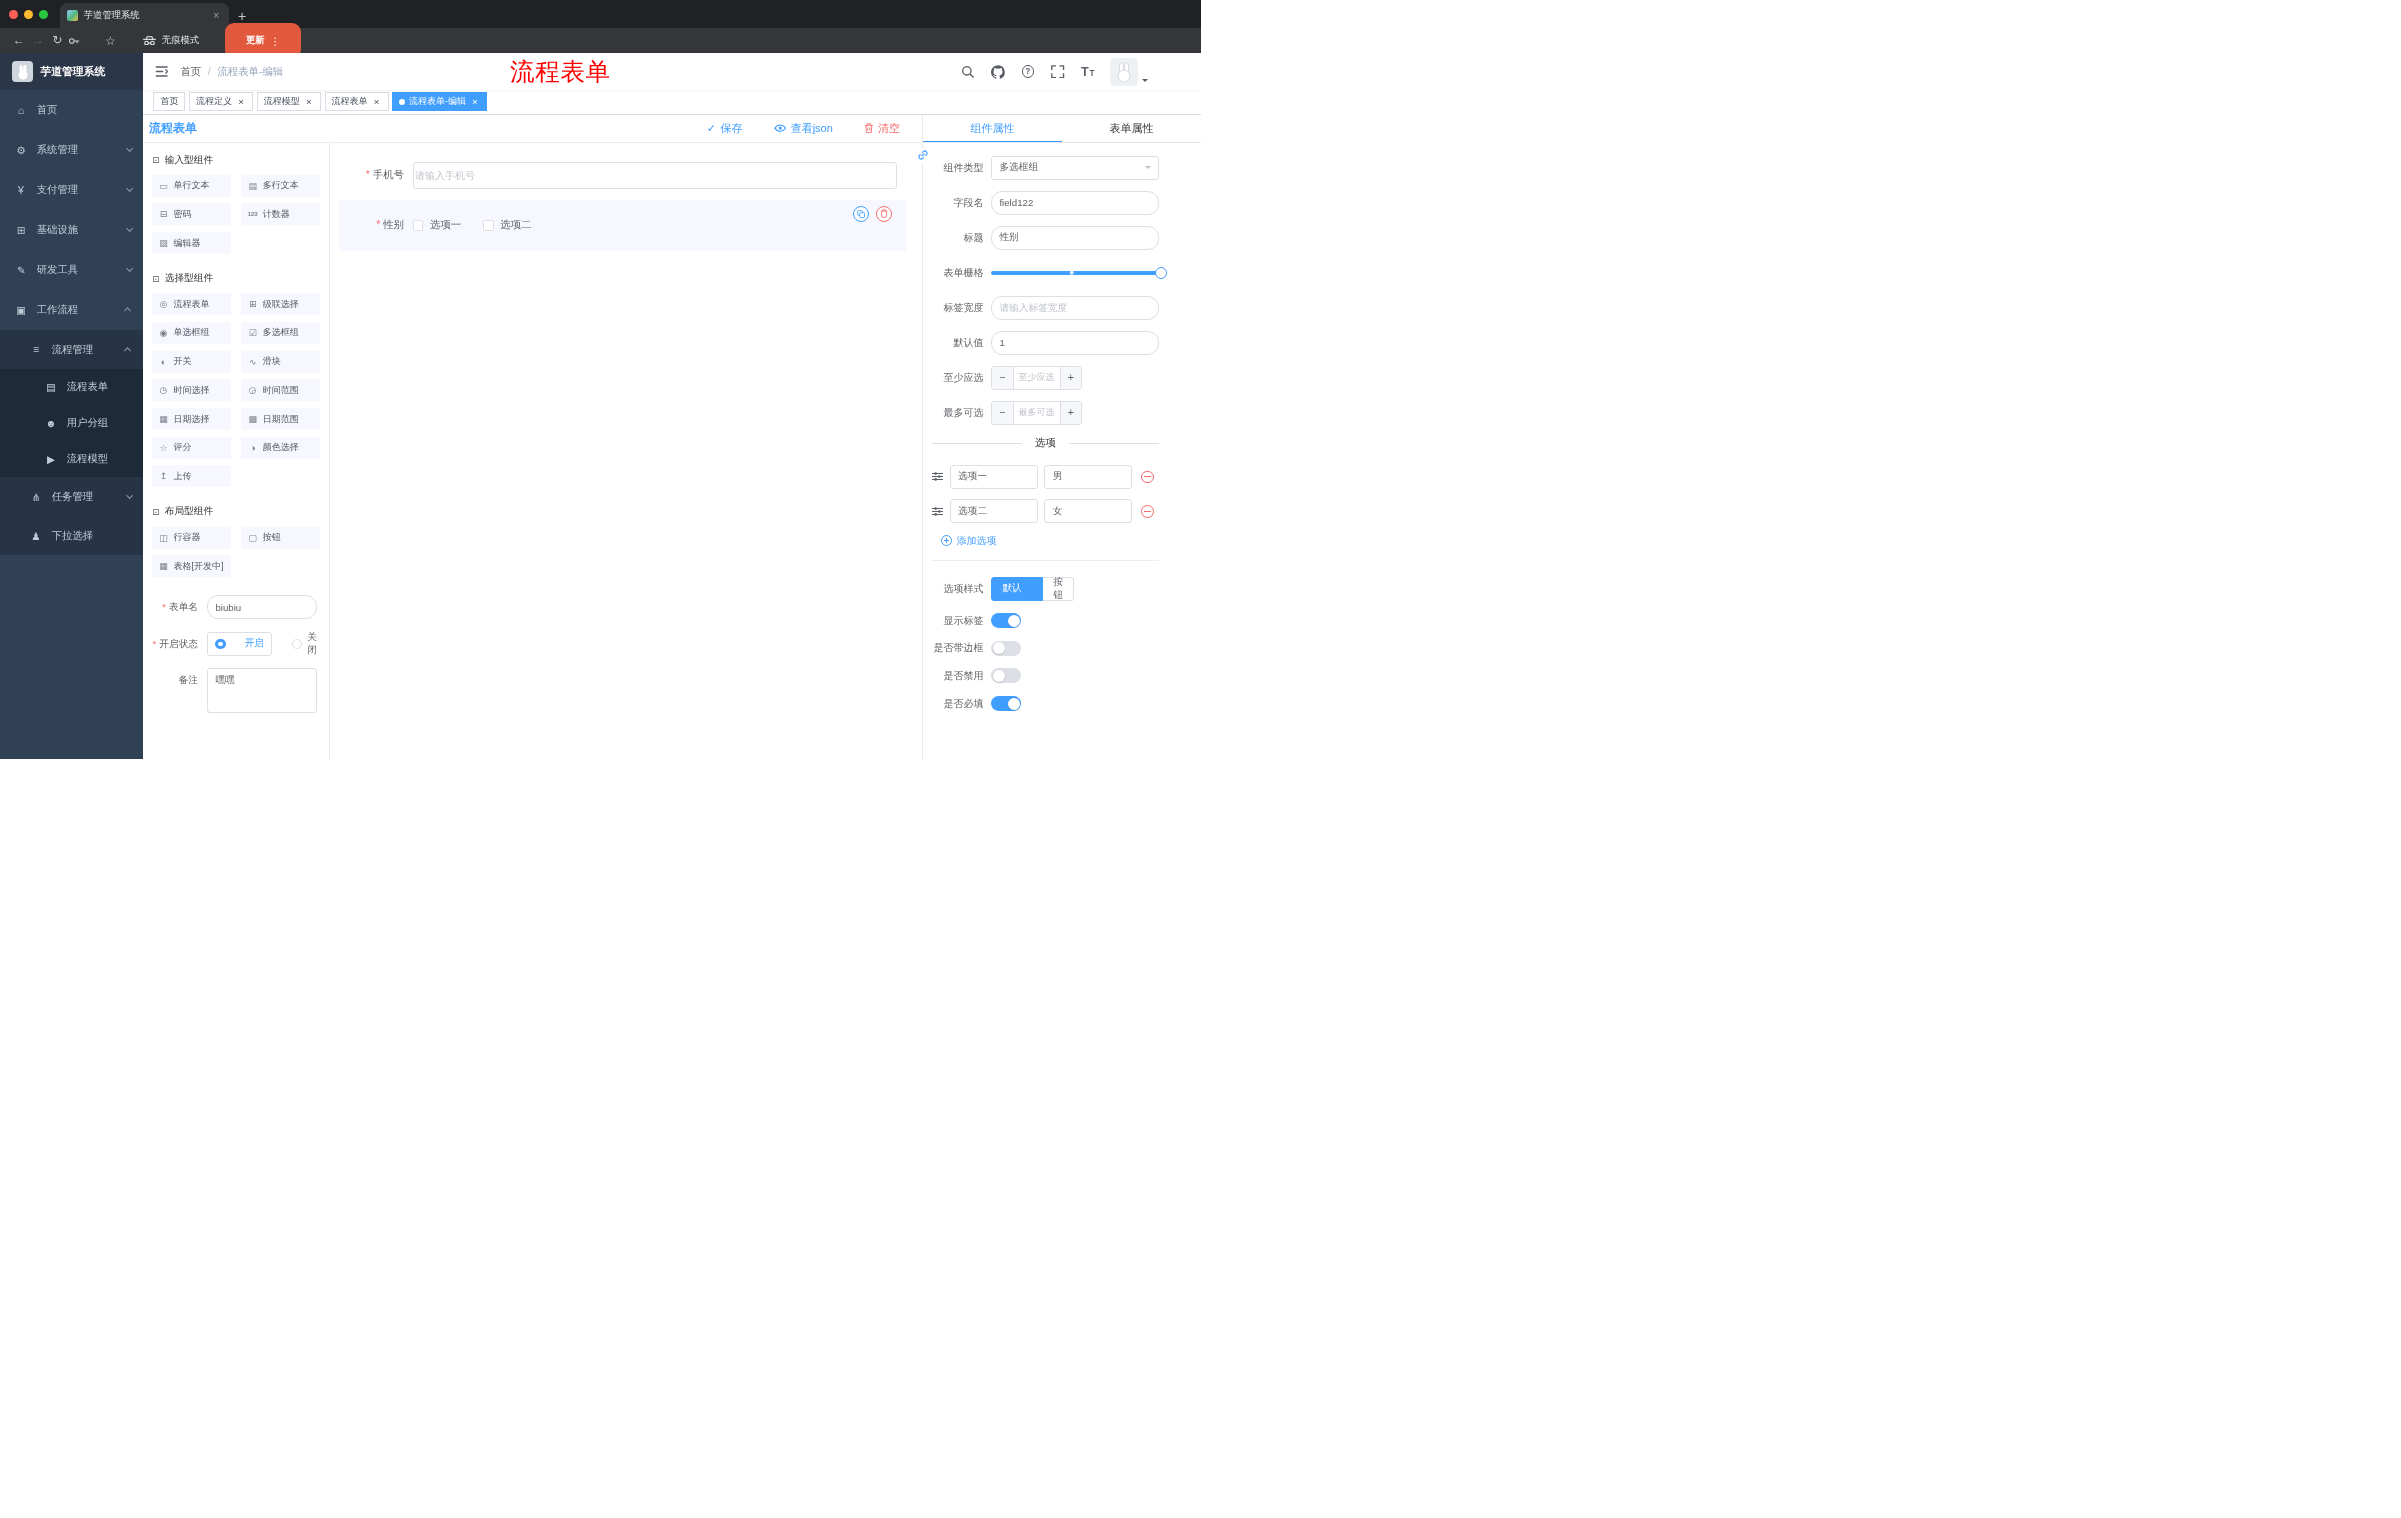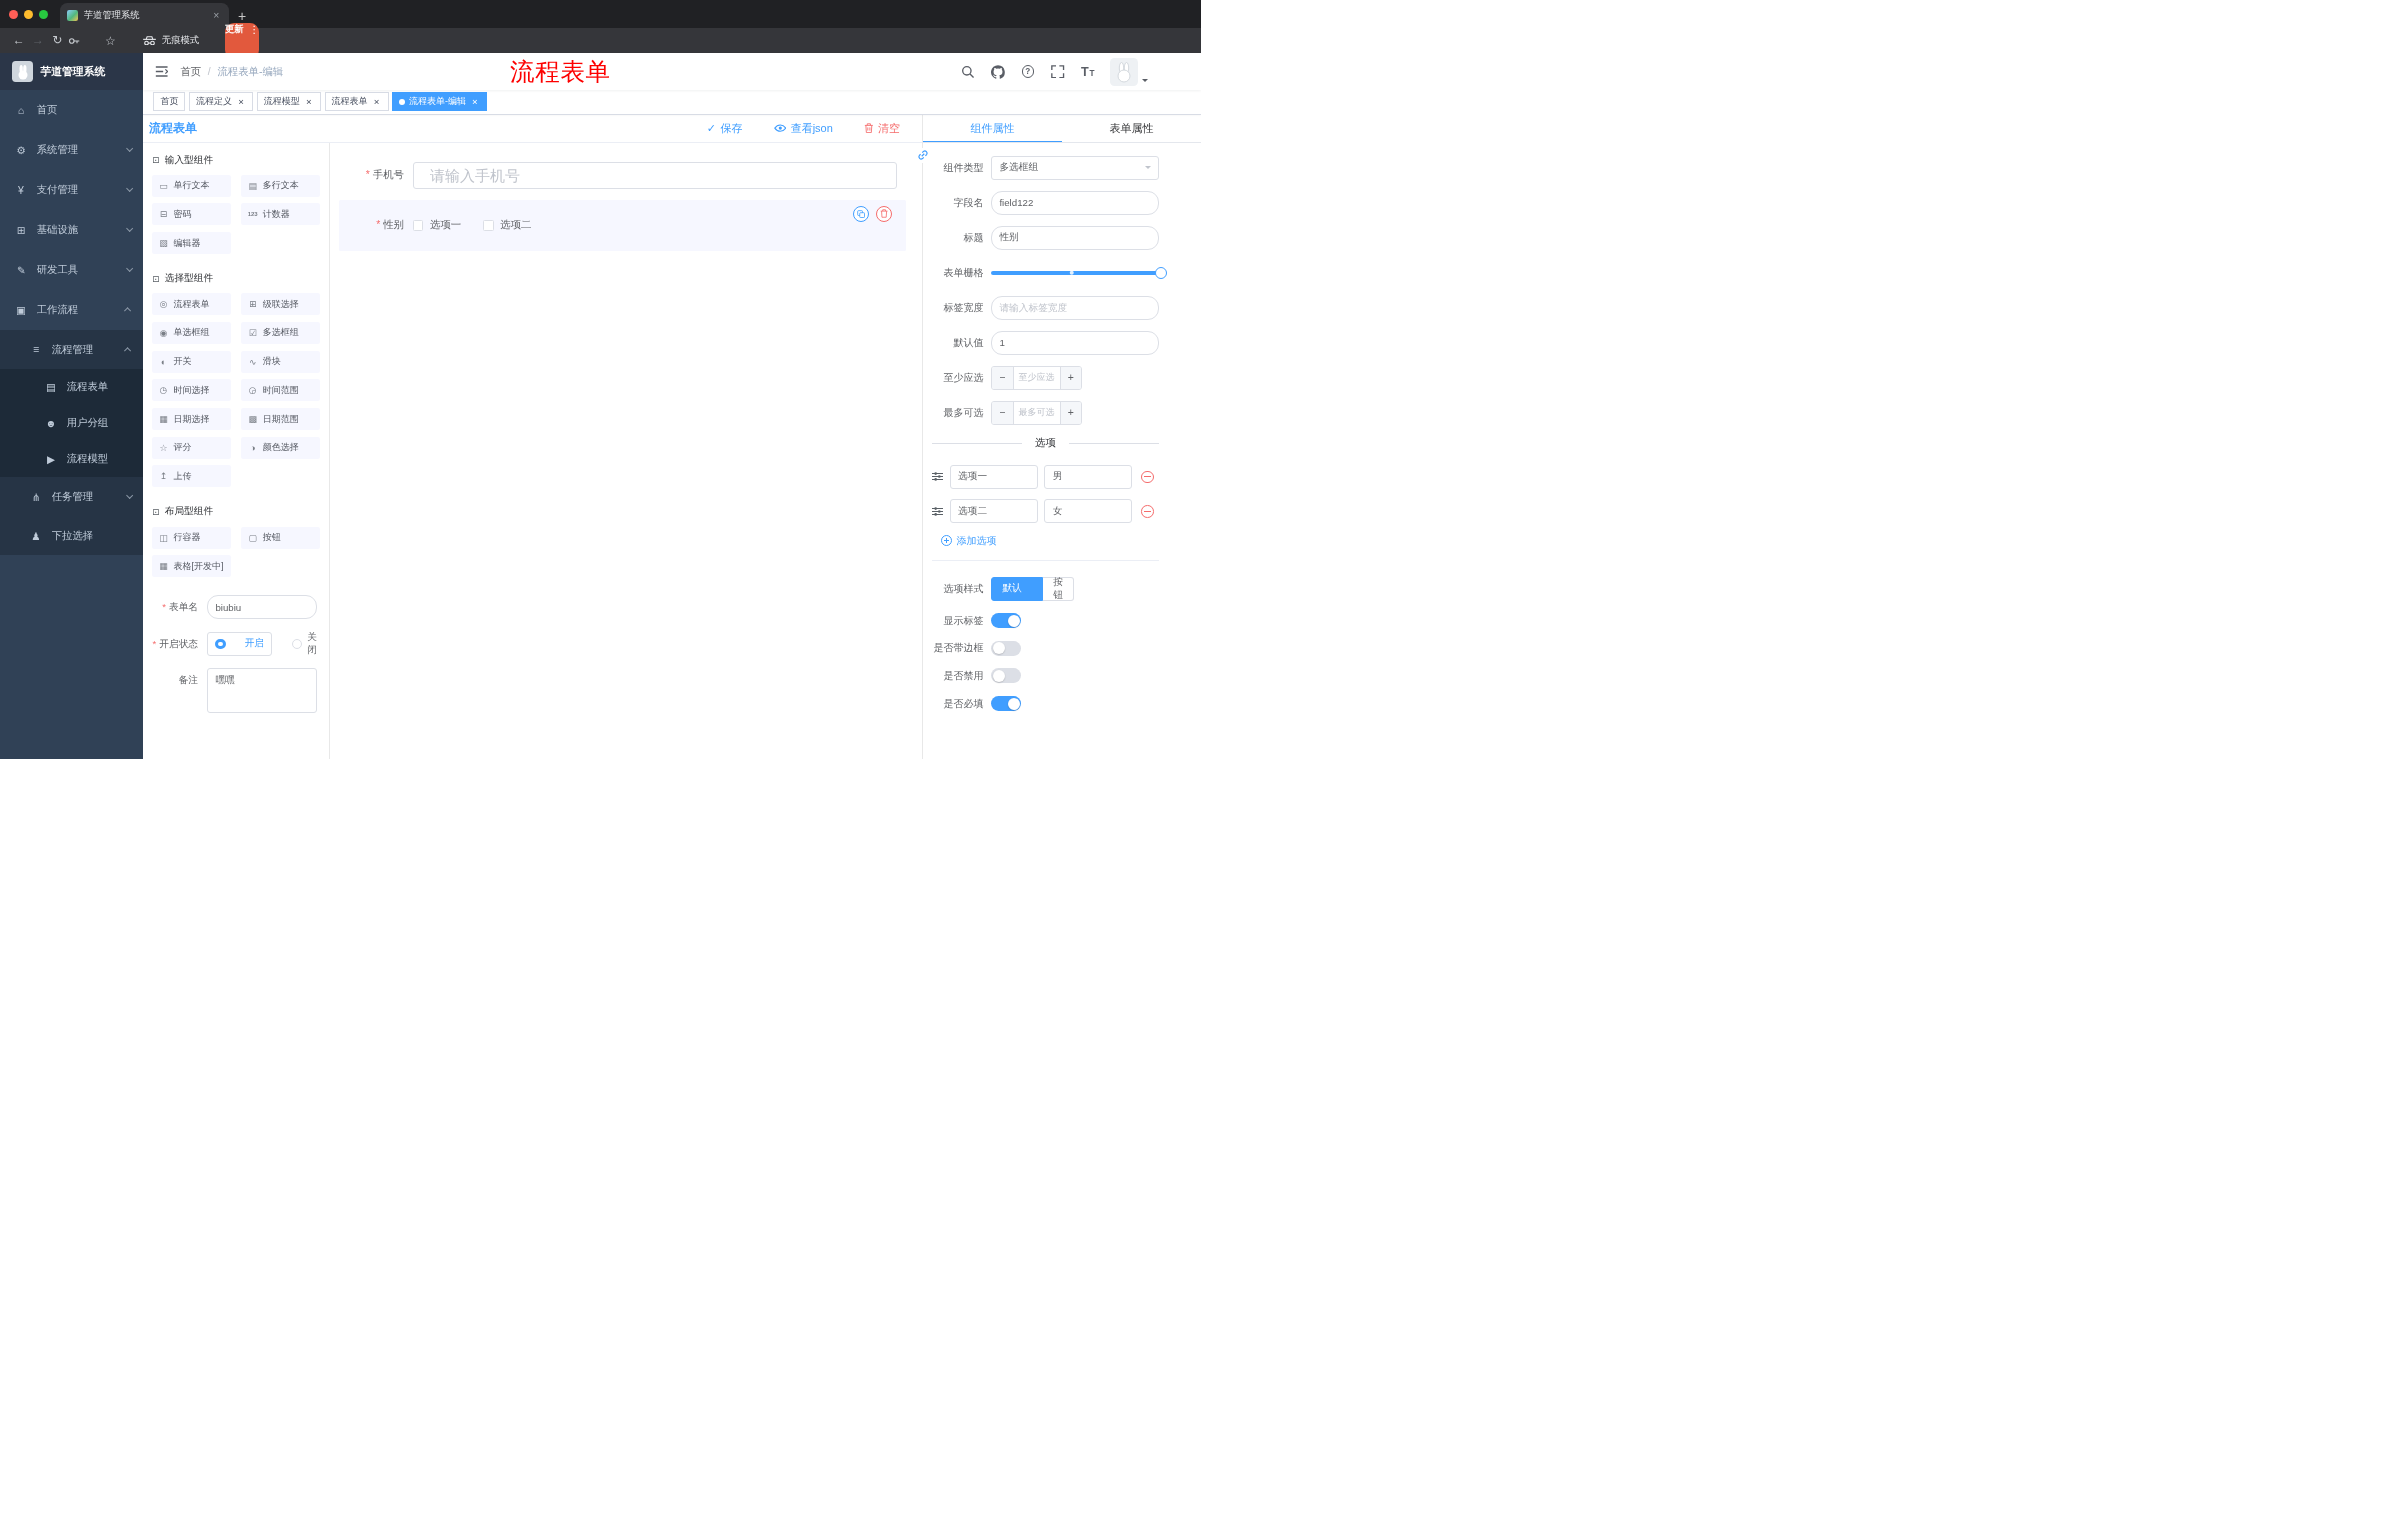"更新" .update-pill { align-items: none -> center; padding: 0 0 -> 0 21px }
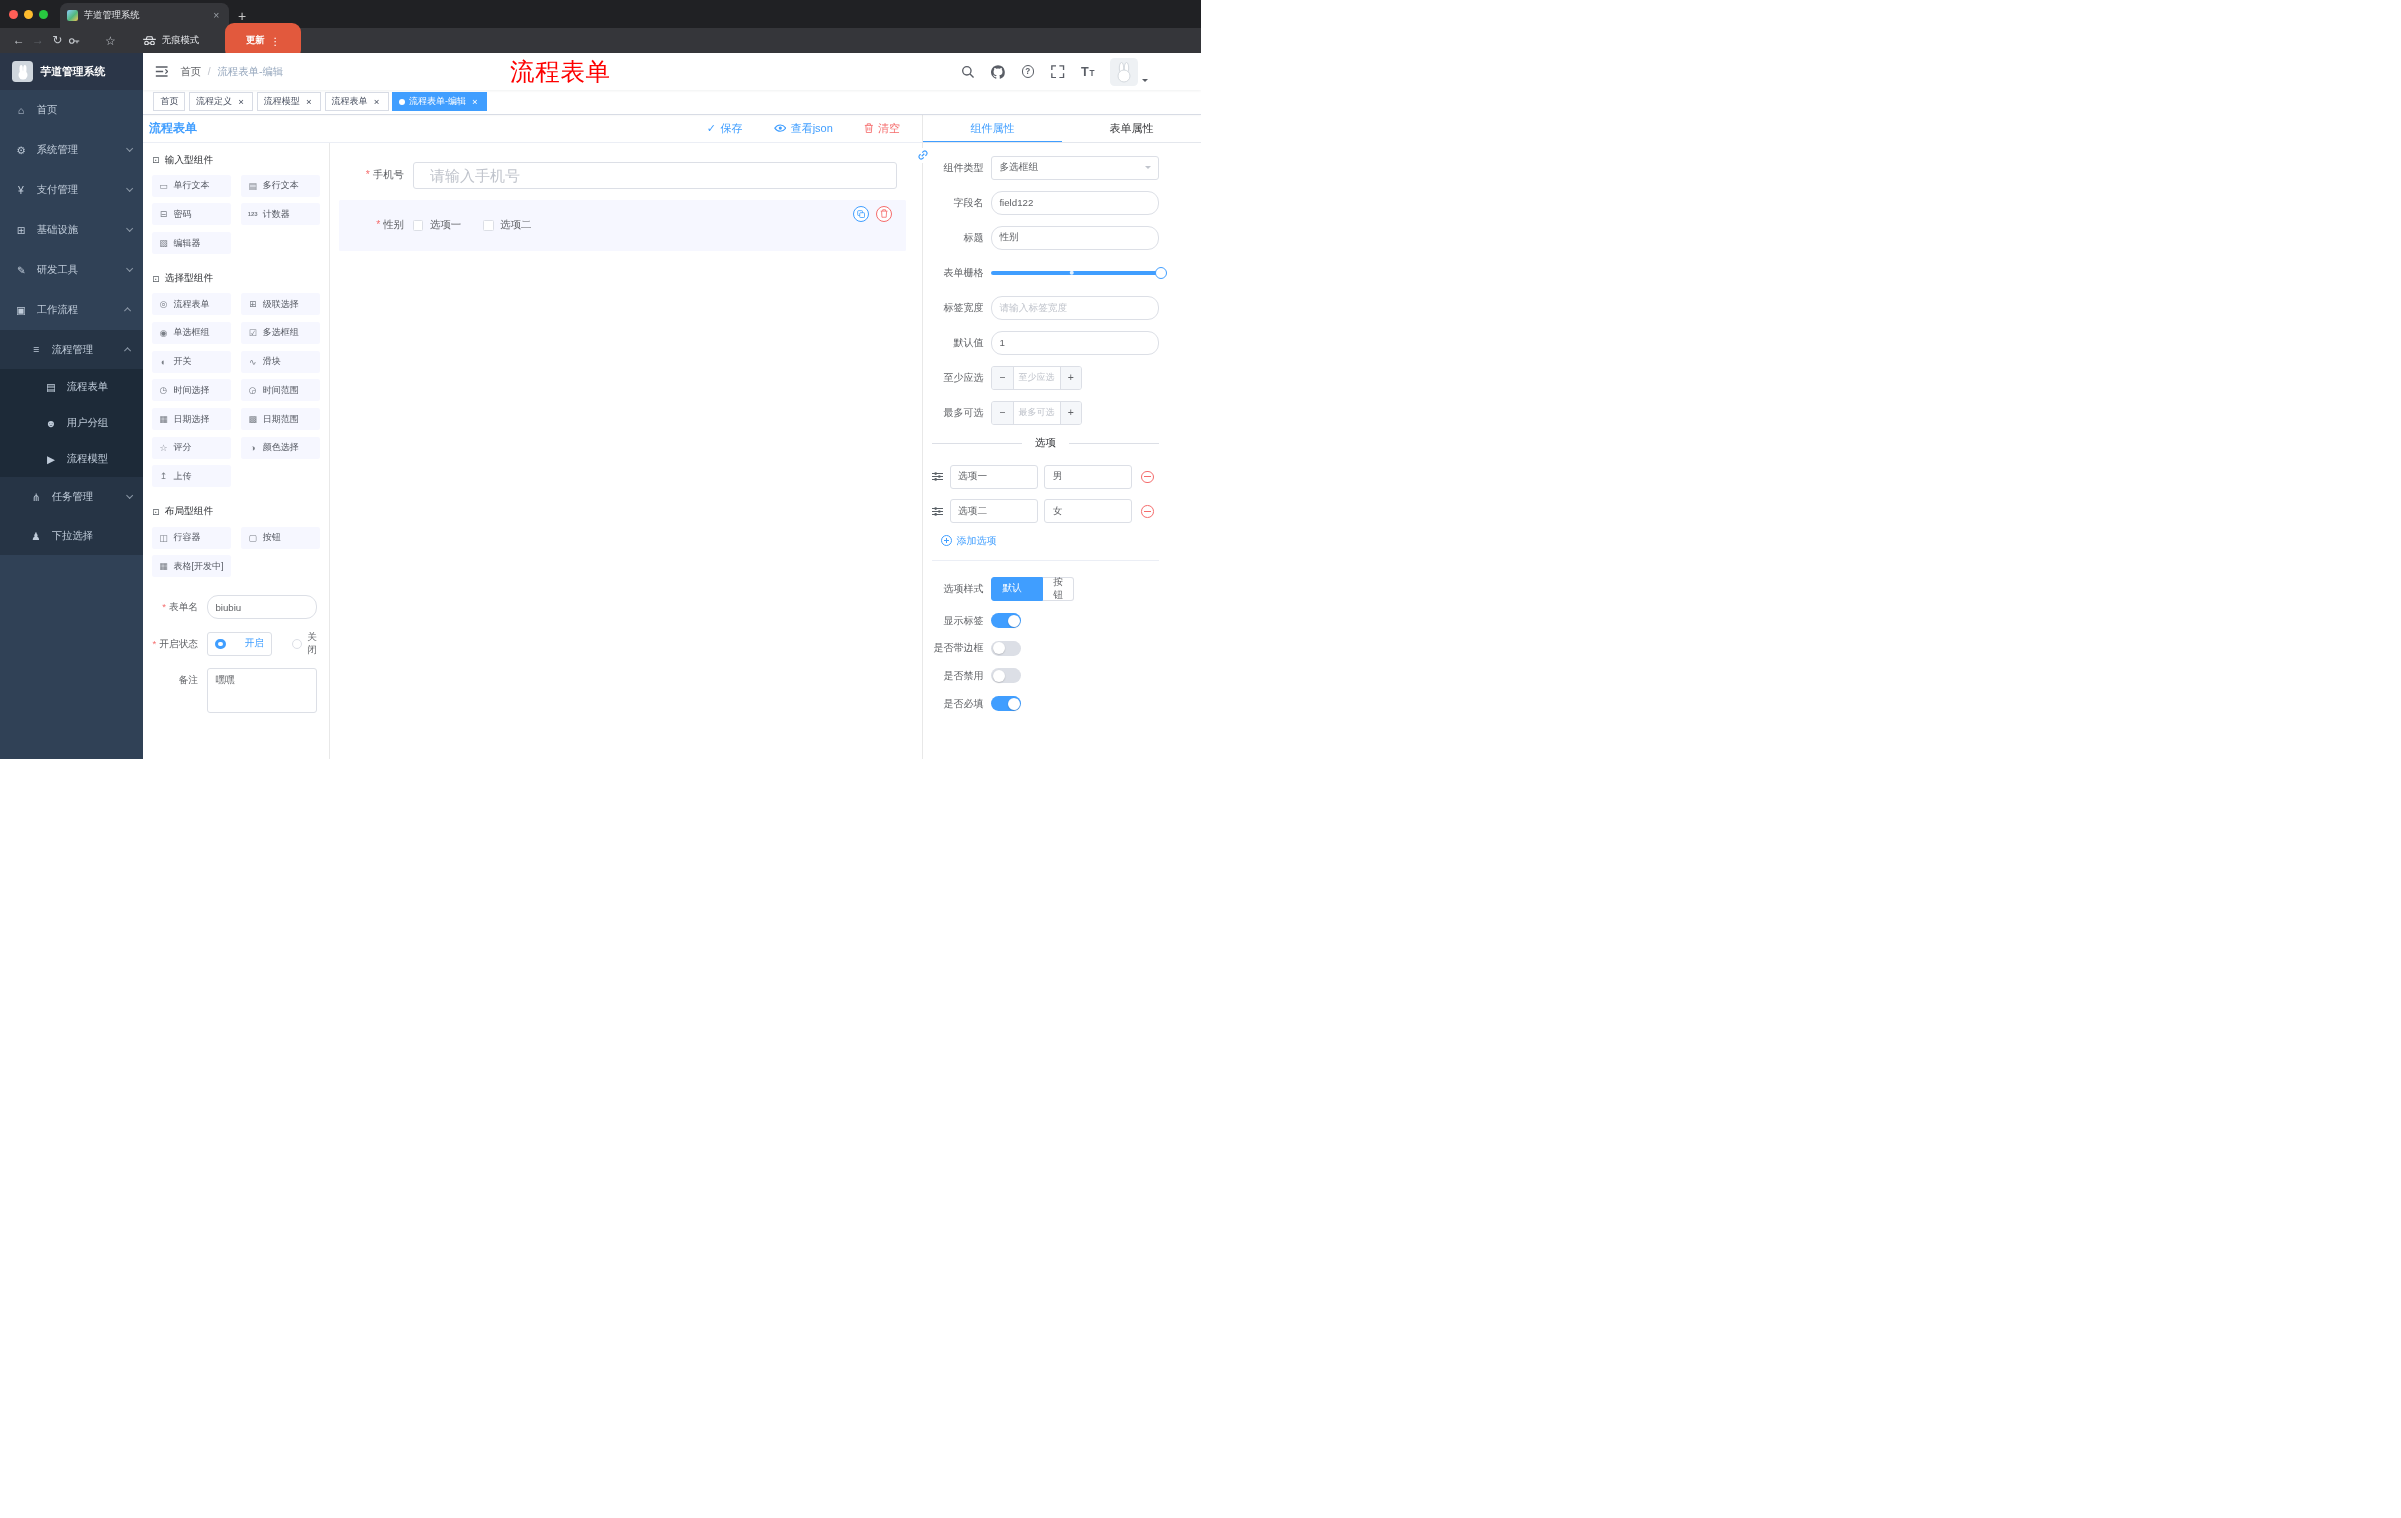"请输入手机号" .cinput { font-size: 15px -> 10px; padding: 0 16px -> 0 1px }
